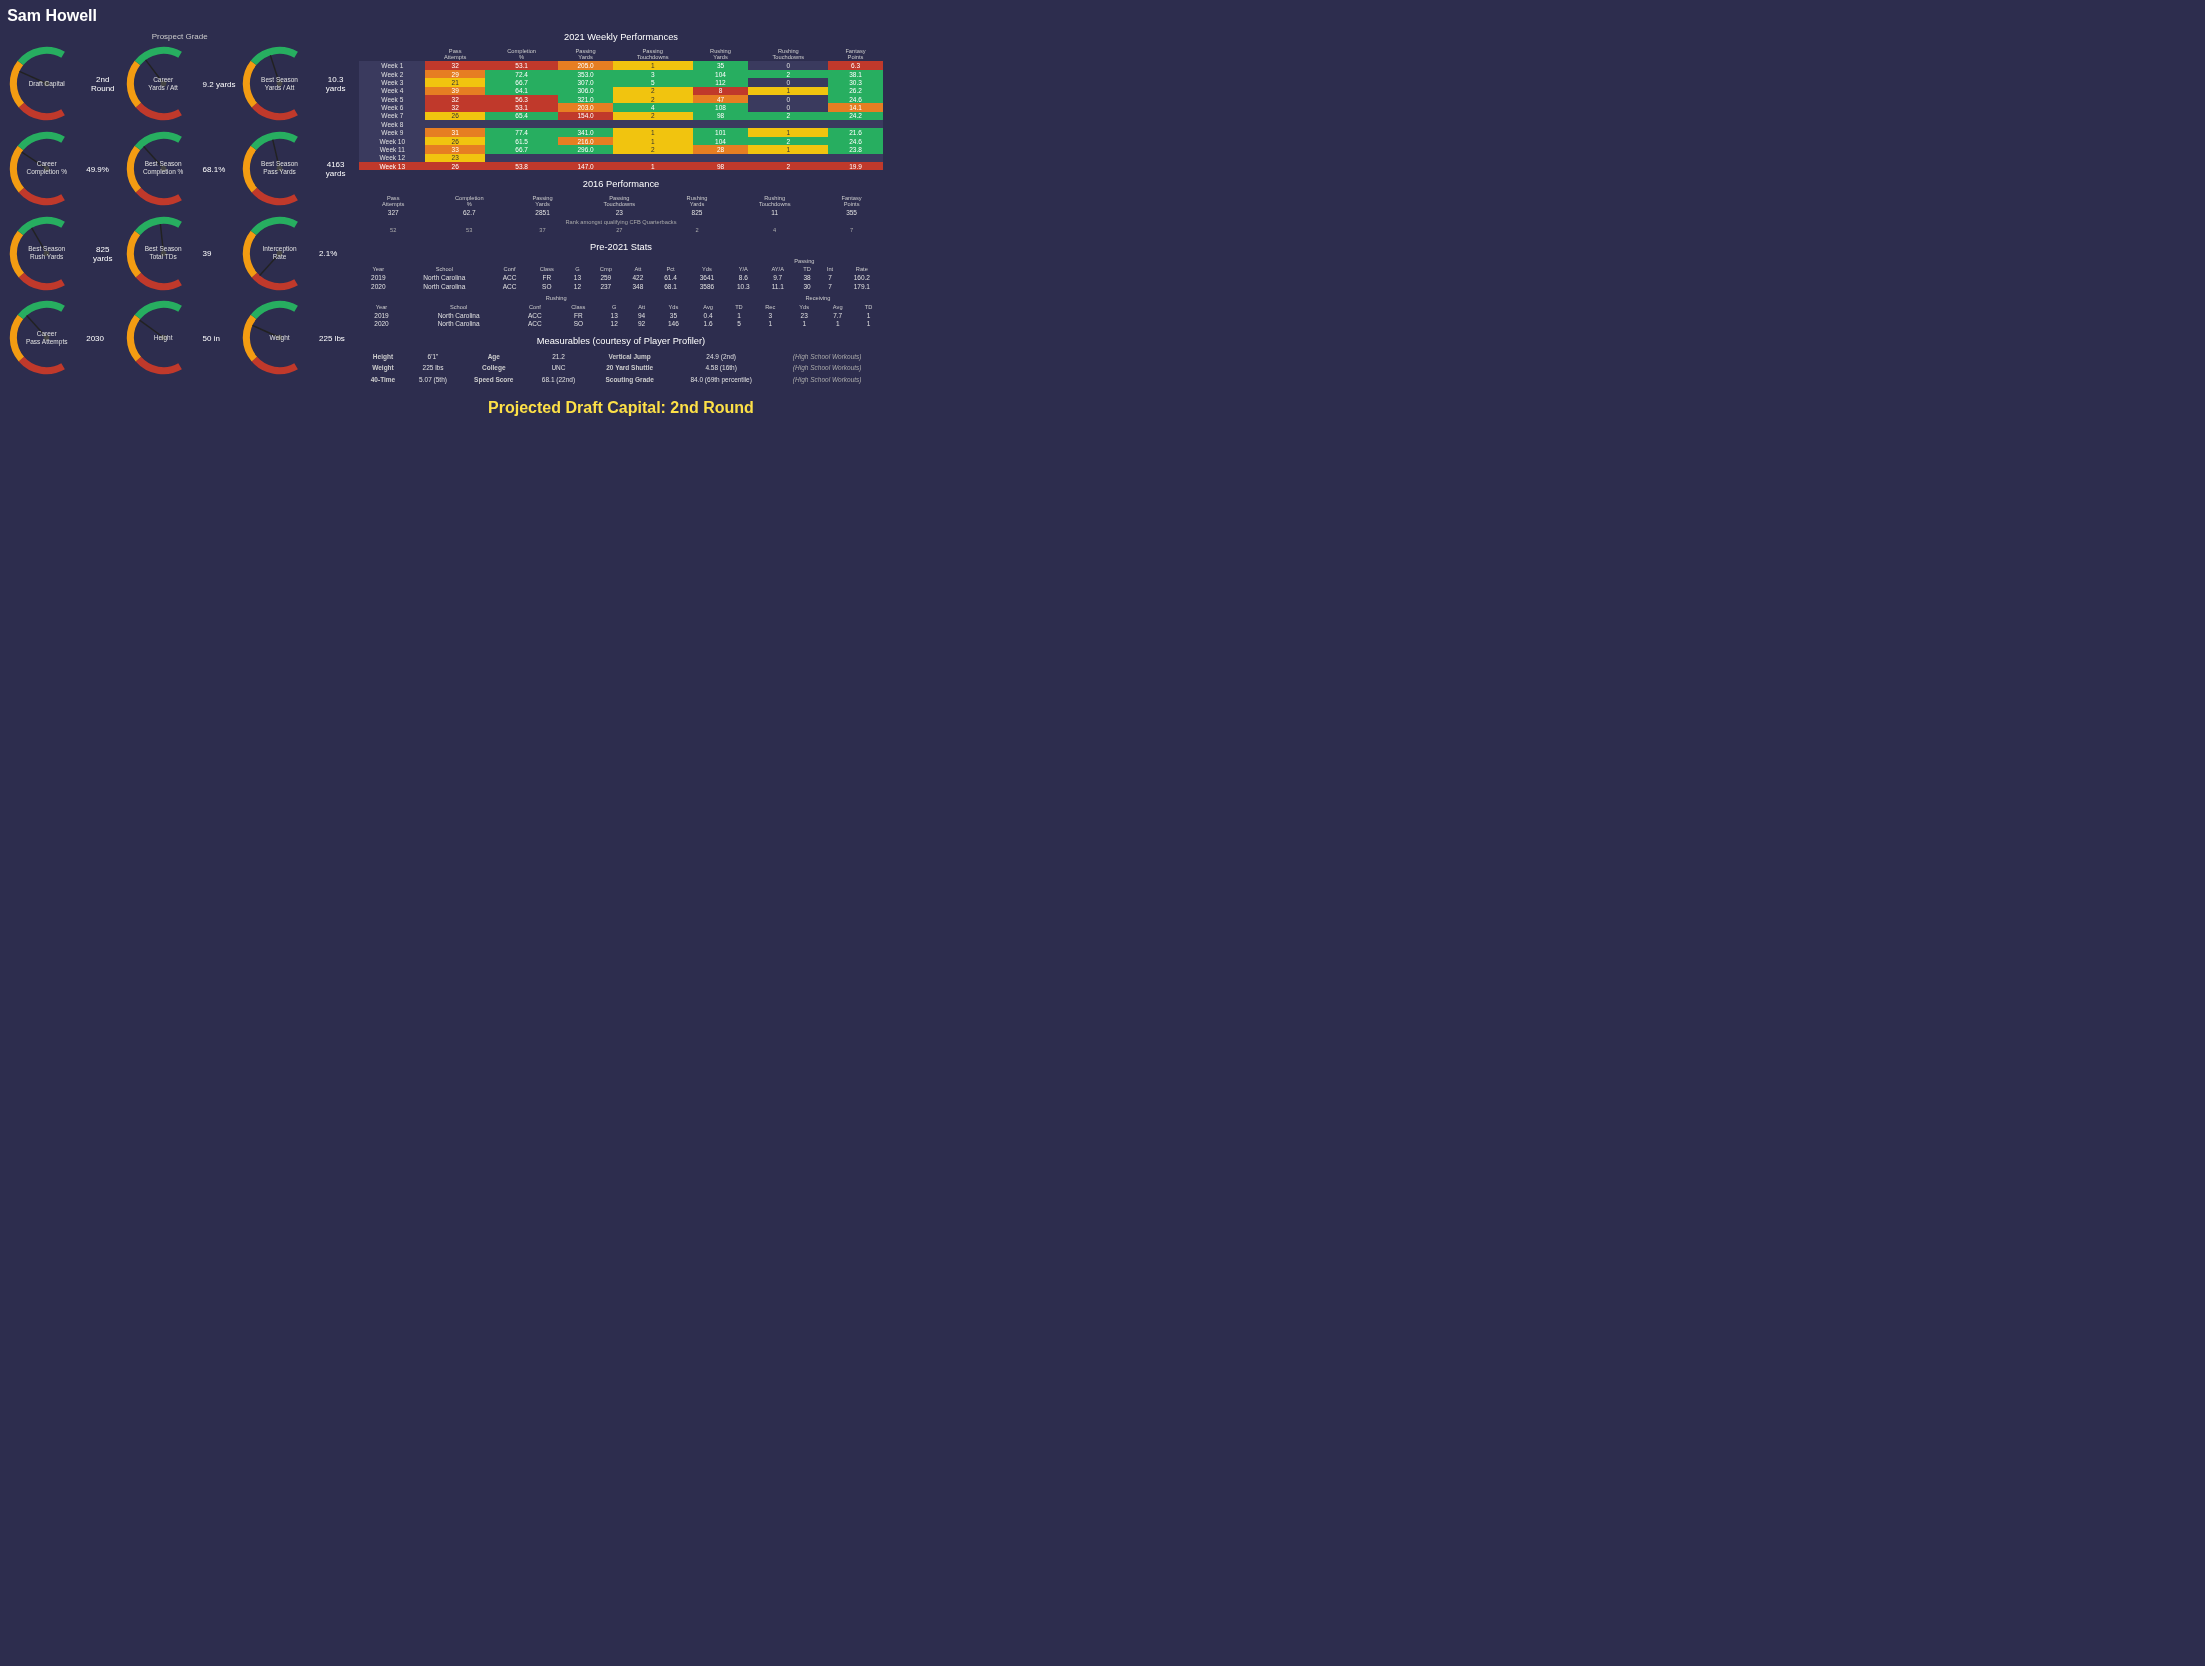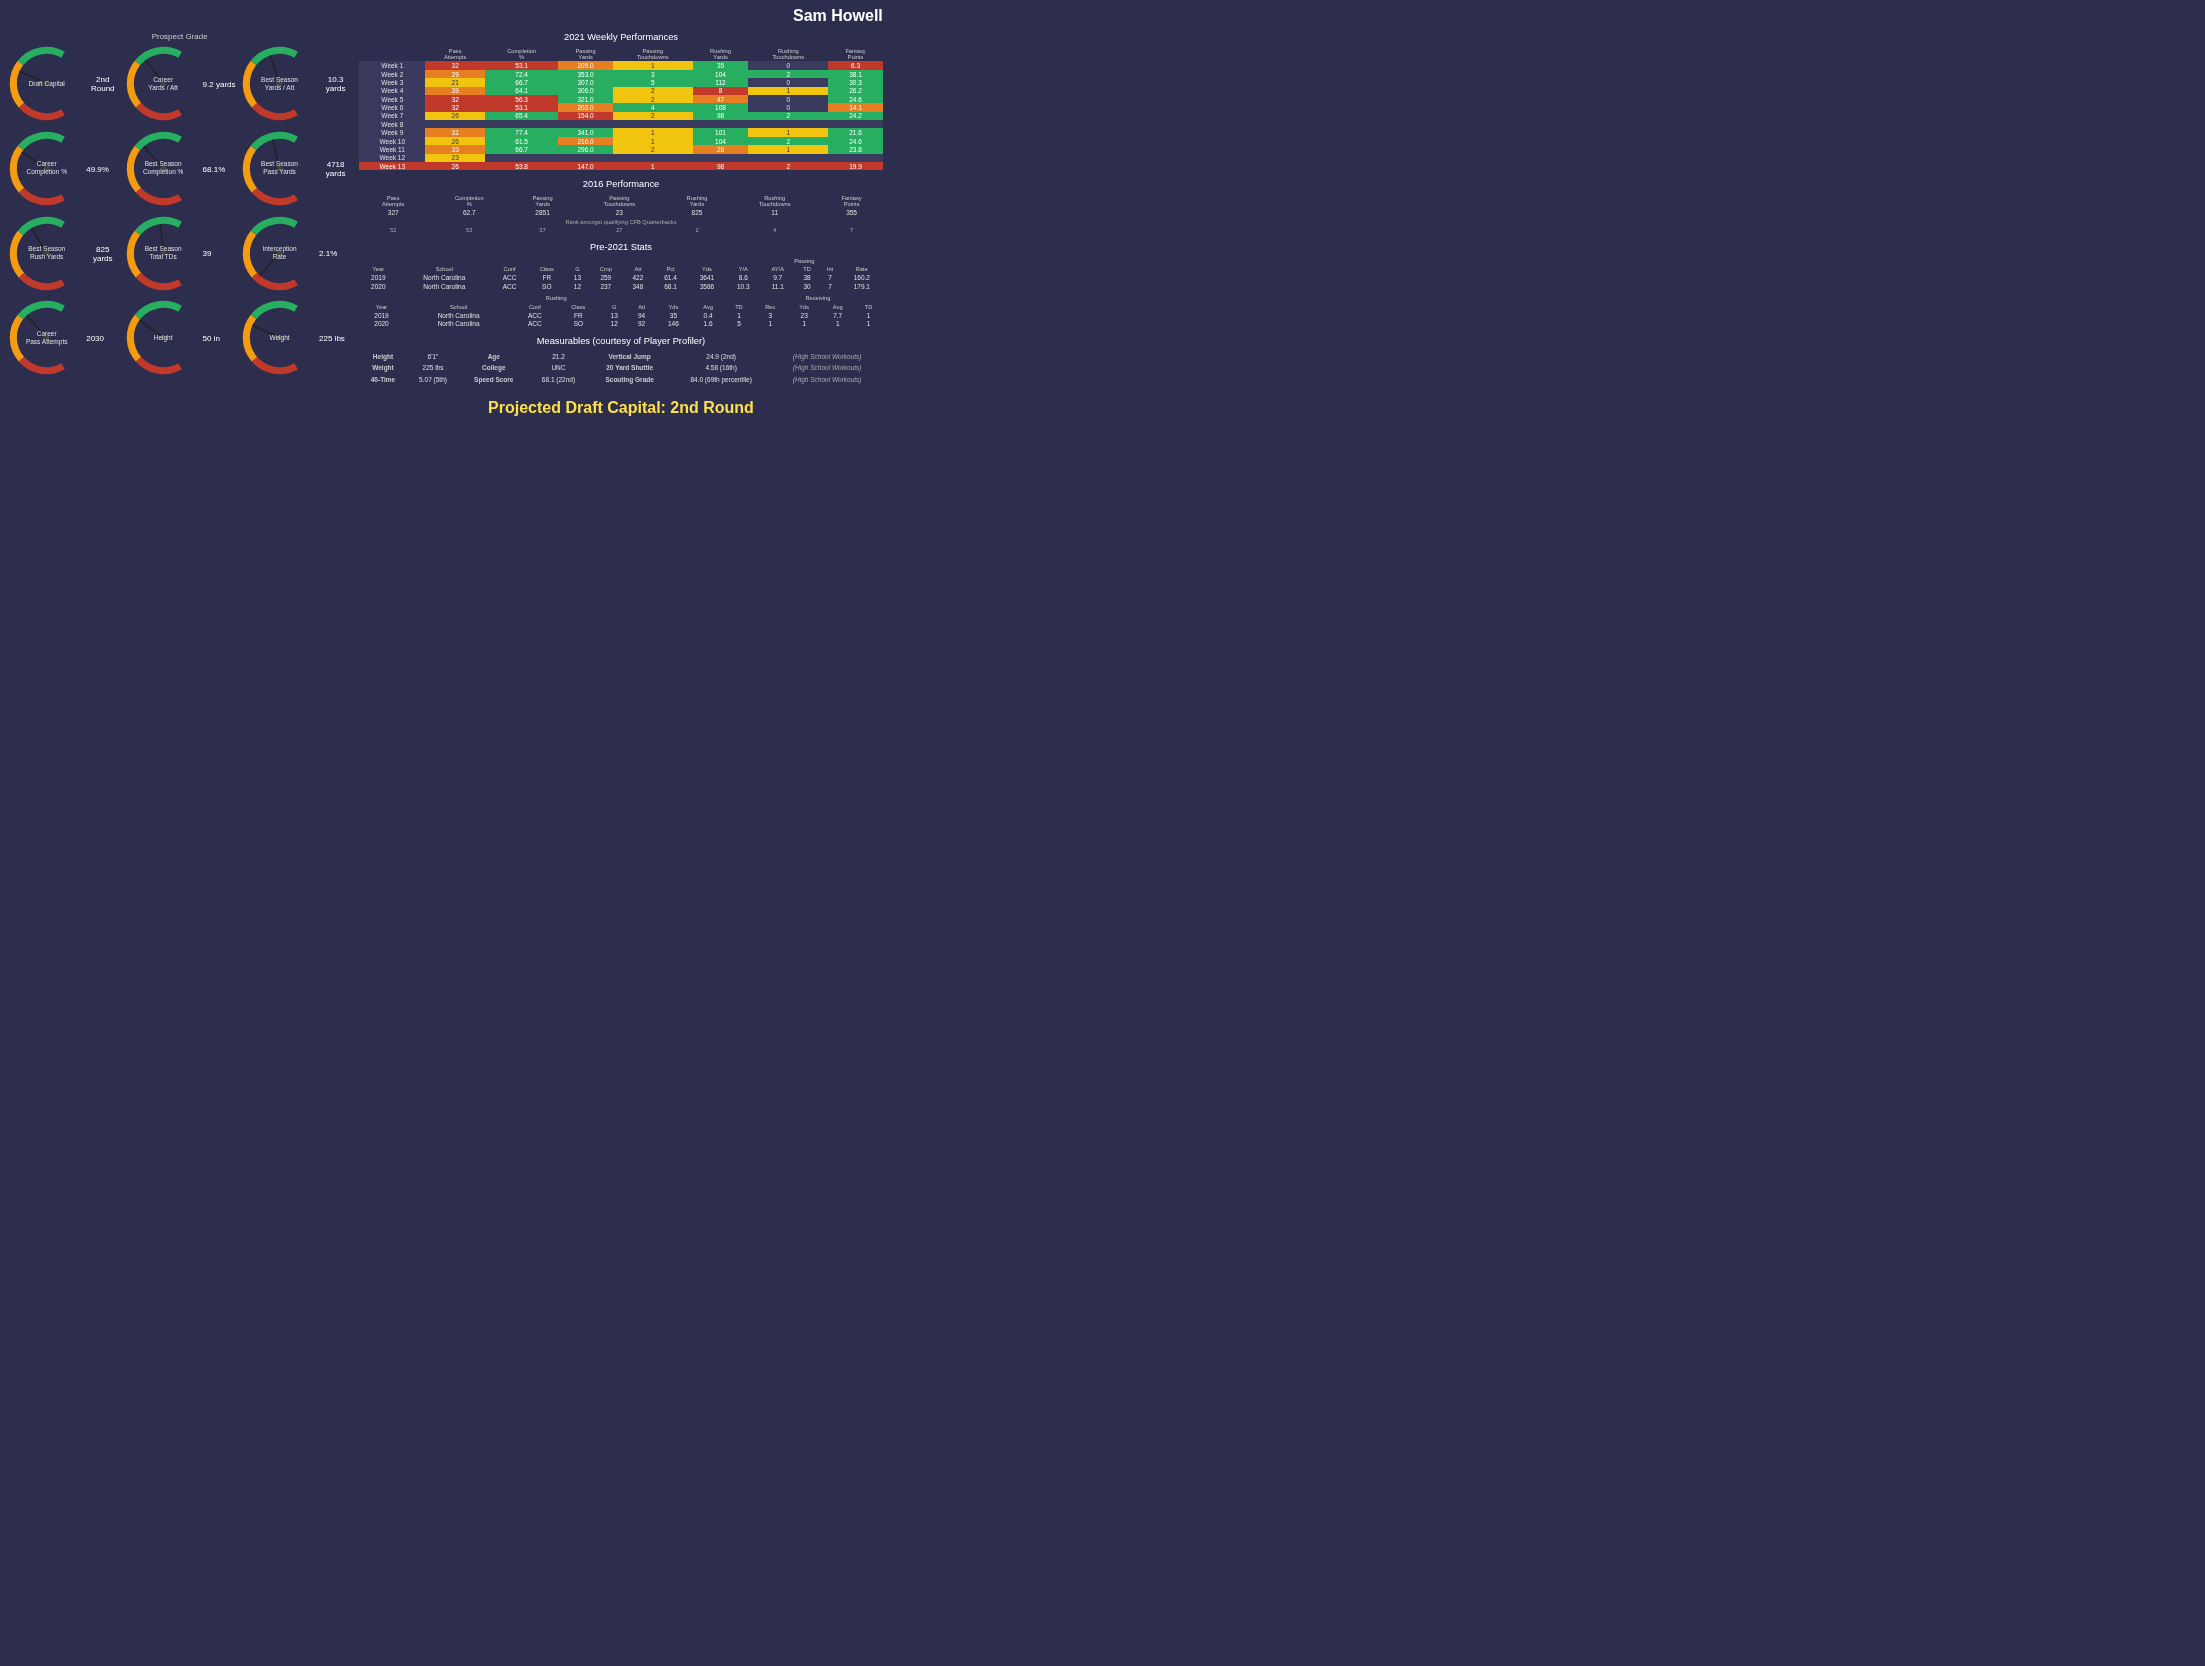"Sam Howell" h1.page-title { text-align: right -> left }
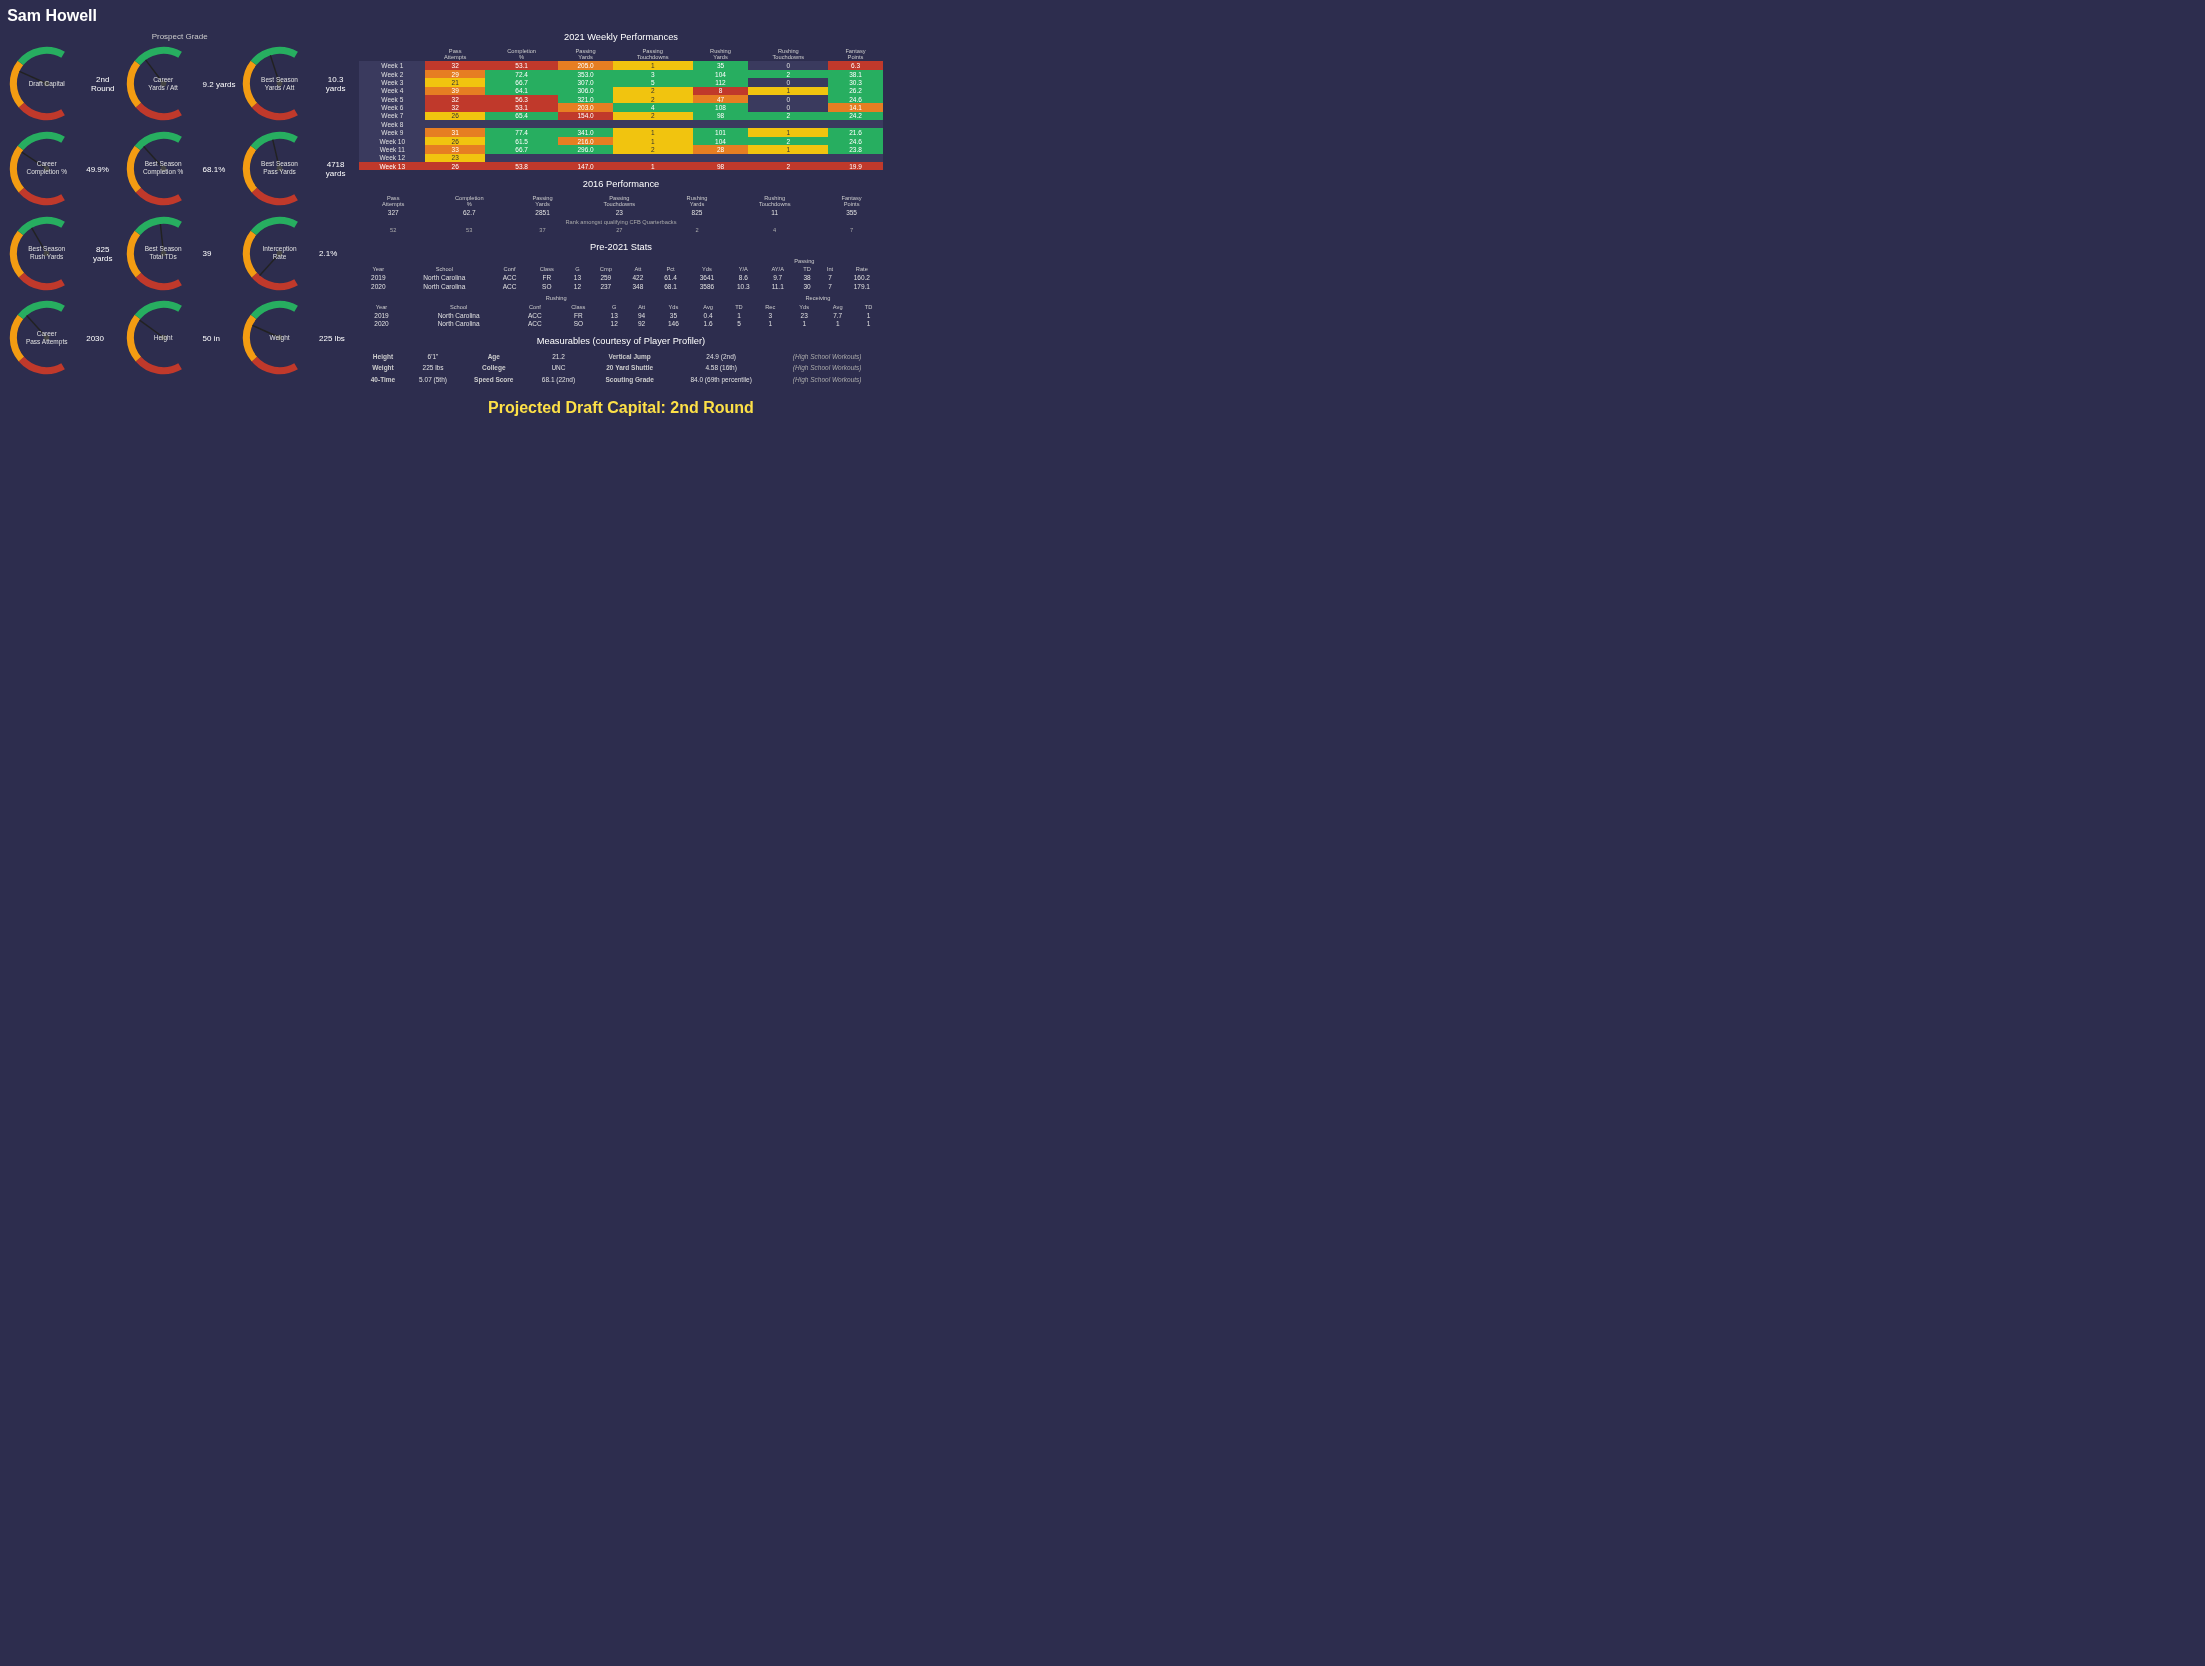"4718 yards" div.gauge-value { text: 4718 -> 4163 }
